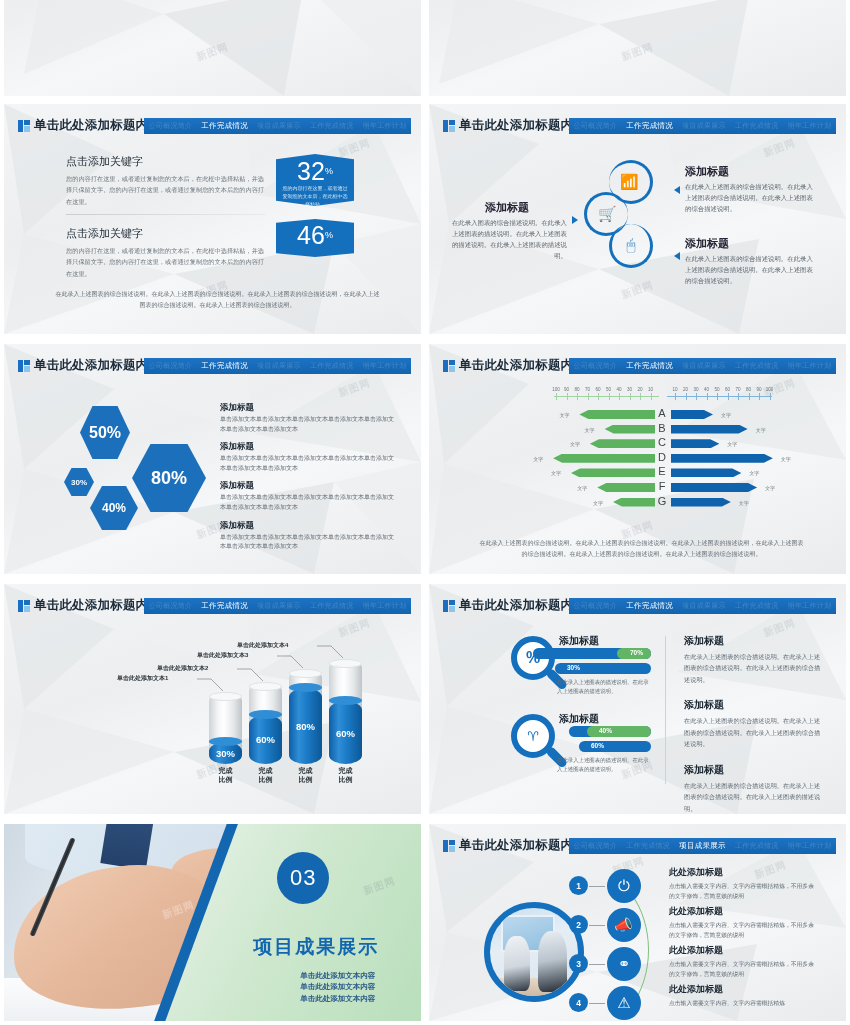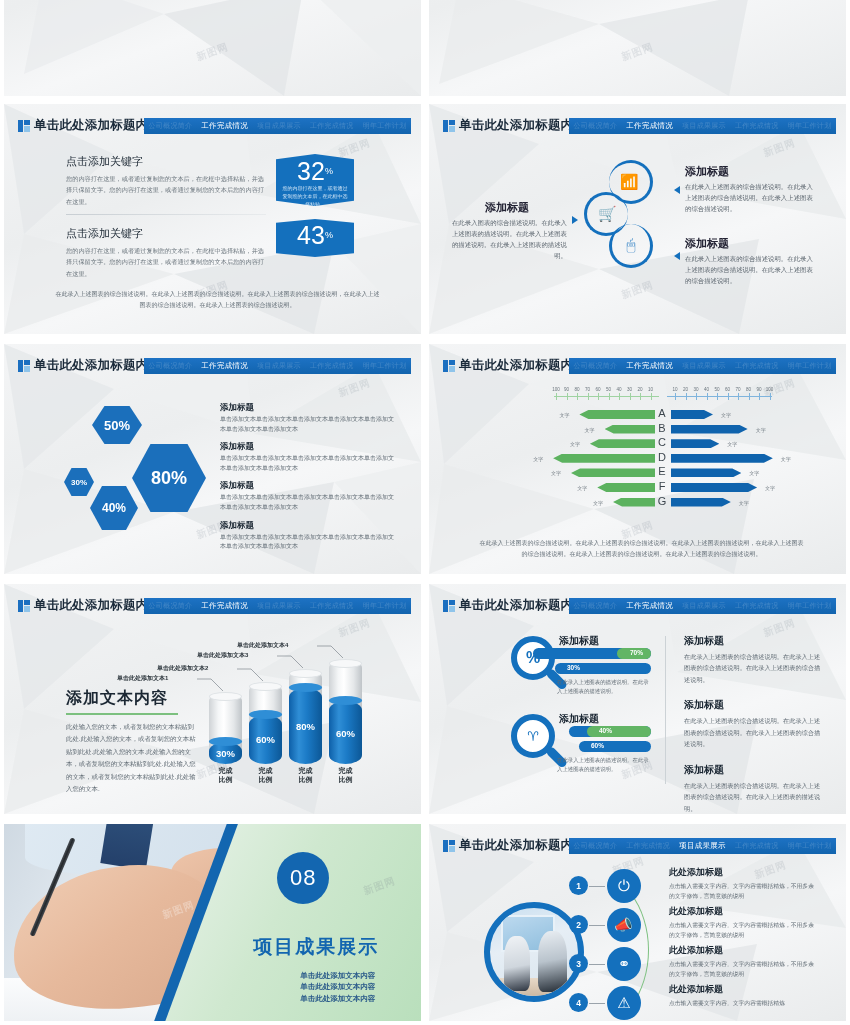"43" span.num { text: 43 -> 46 }
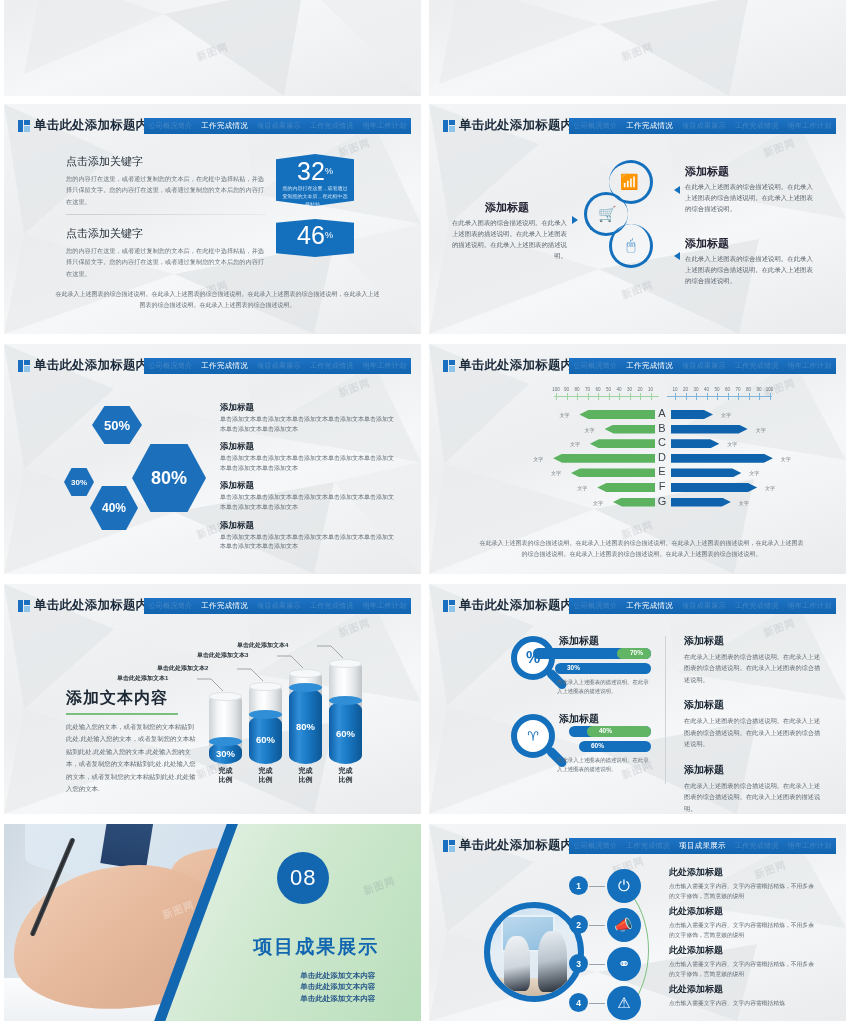"50%" div.hx { font-size: 13px -> 16px; height: 38px -> 53px; left: 88px -> 76px }
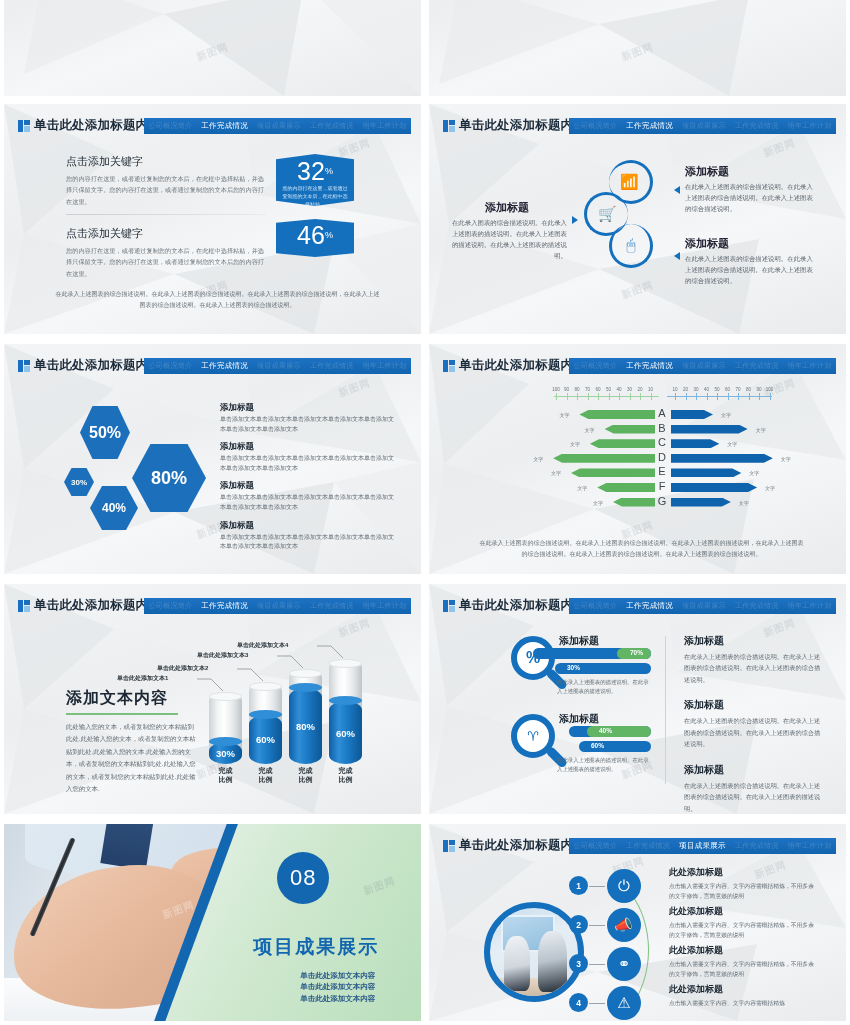"添加文本内容" div.bigtxt { html: <div> <h2>添加文本内容</h2> <div></div> <p>此处输入您的文本，或者复制您的文本粘贴到此处.此处输入您的文本，或者复制您的文本粘贴到此处.此处输入您的文本.此处输入您的文本，或者复制您的文本粘贴到此处.此处输入您的文本，或者复制您的文本粘贴到此处.此处输入您的文本.</p> </div> -> none }
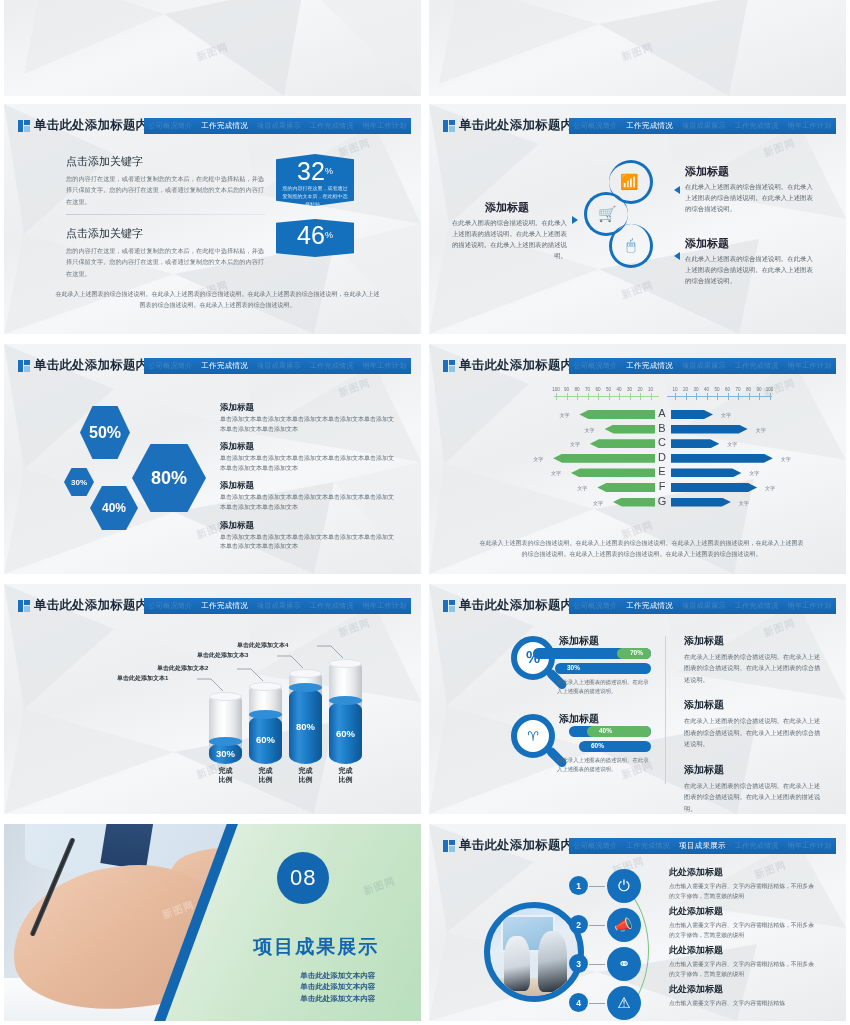"08" div.num { text: 08 -> 03 }
